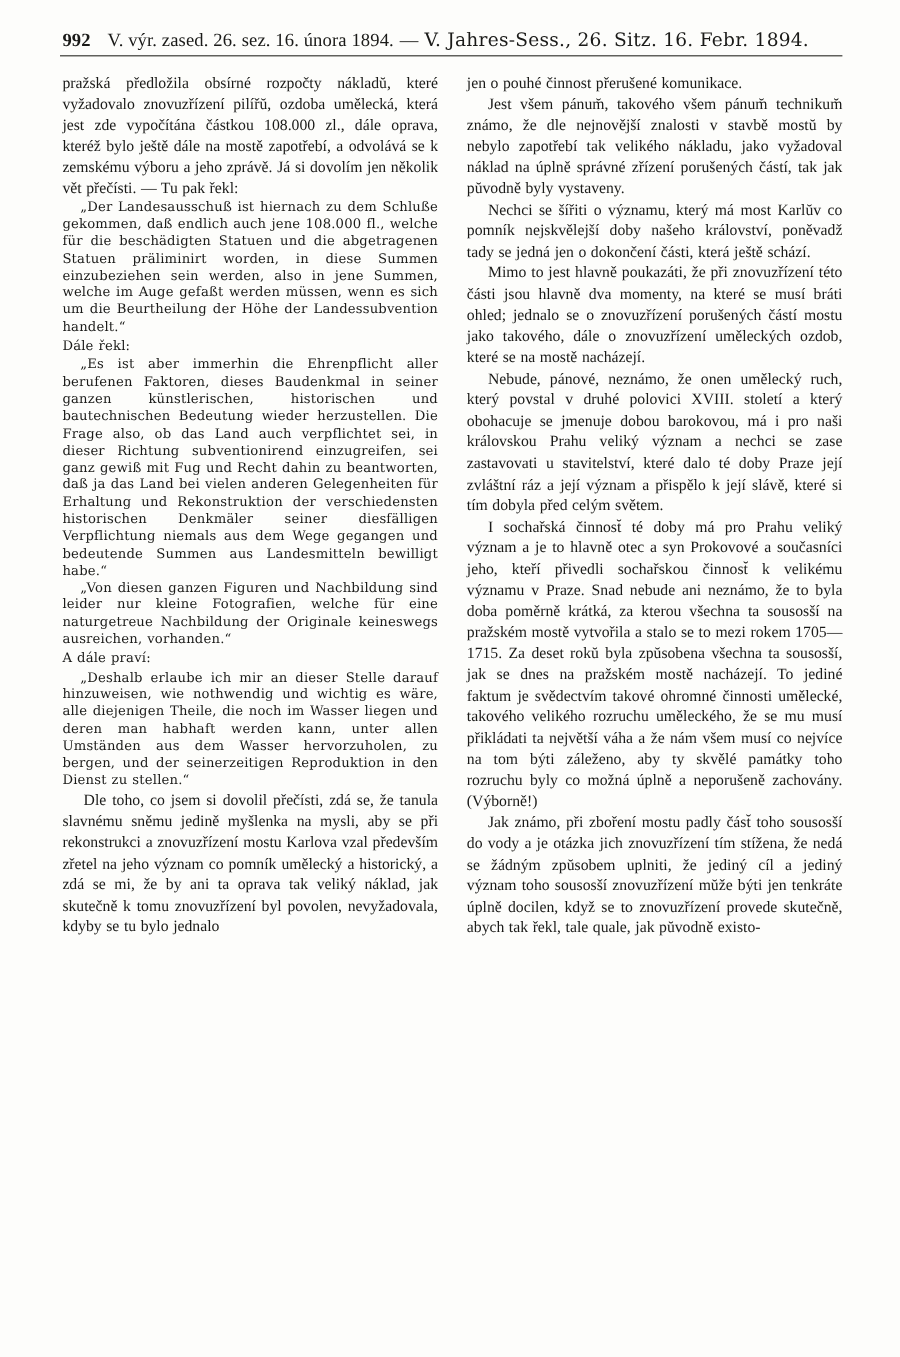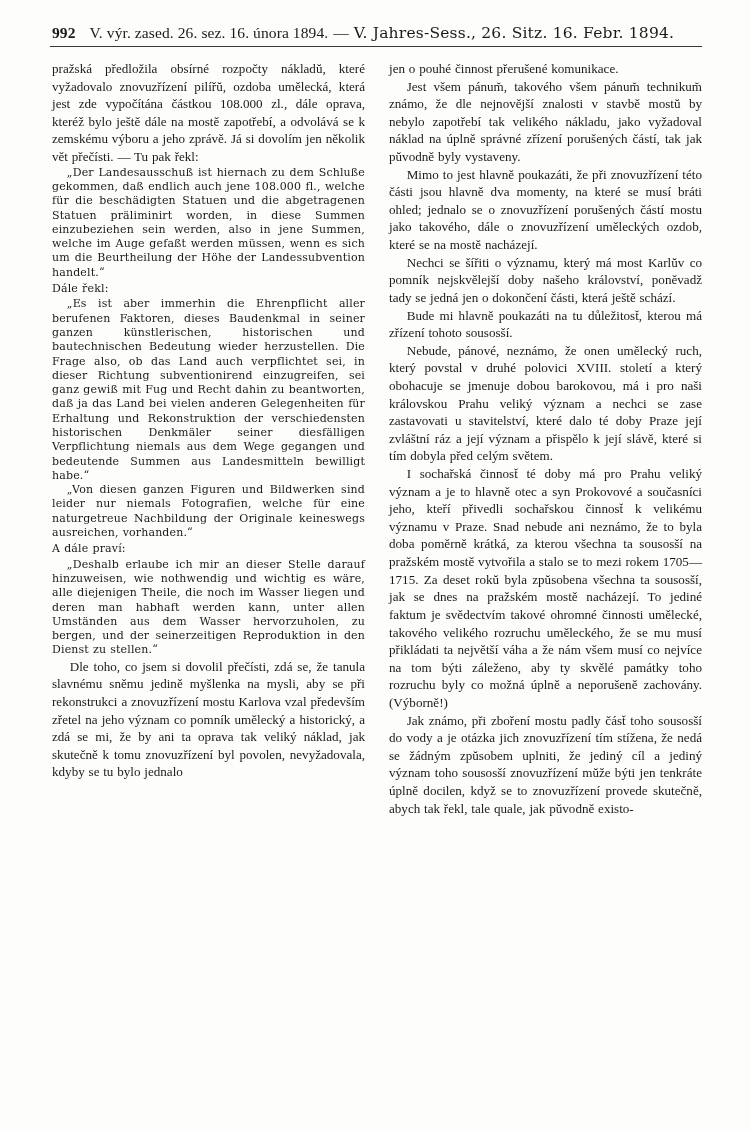"Mimo to jest hlavně poukazáti," p { order: before "Nechci se šířiti o významu," -> after "Nechci se šířiti o významu," }
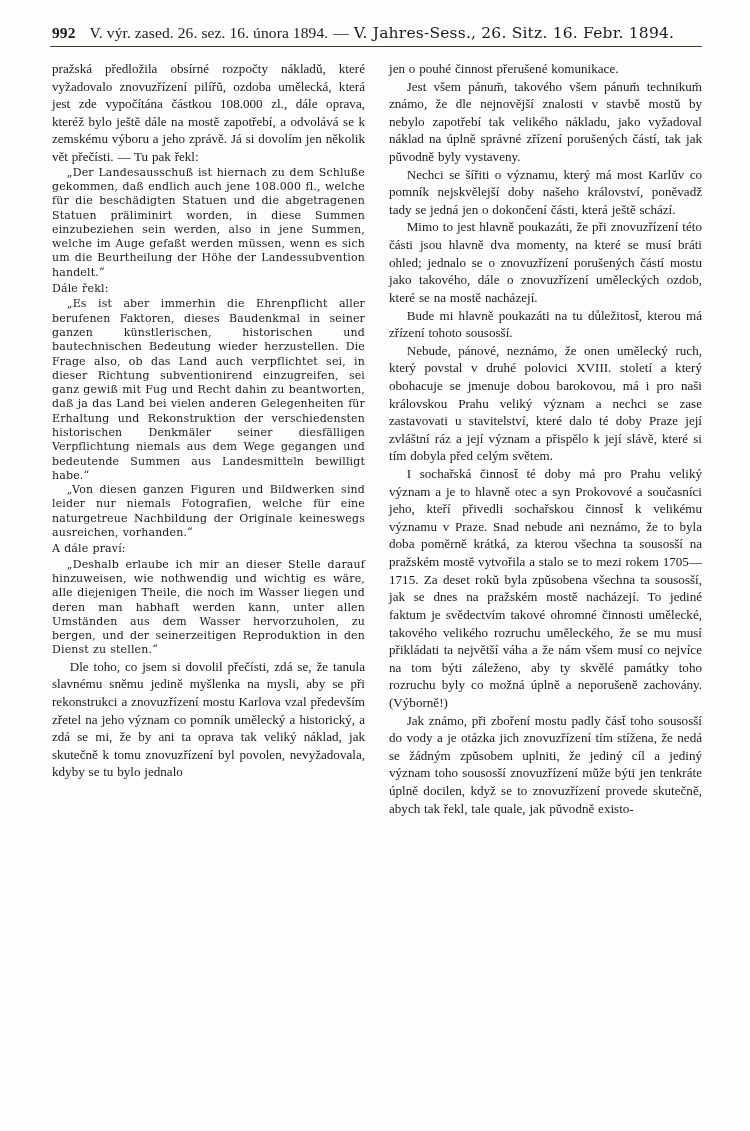"Bude mi hlavně poukazáti na" p { html: <p>Bude mi hlavně poukazáti na tu důležitost̆, kterou má zřízení tohoto sousosší.</p> -> none }
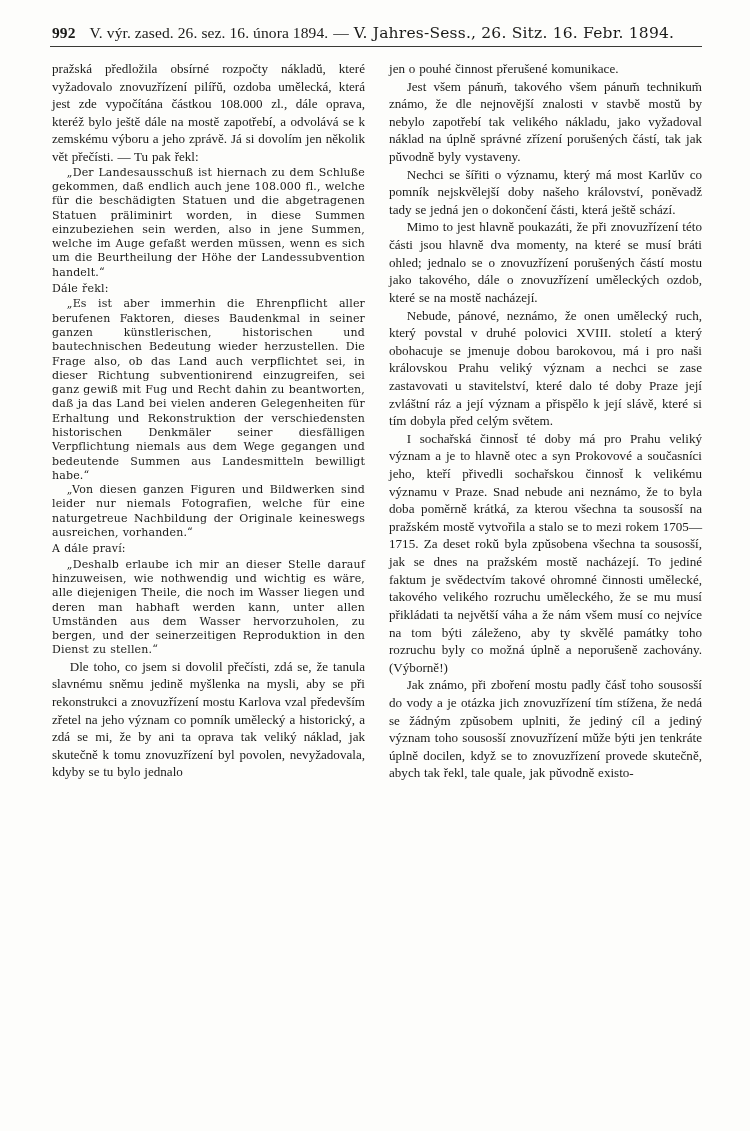"„Von diesen ganzen Figuren und" p.fraktur { text: Bildwerken sind leider nur niemals -> Nachbildung sind leider nur kleine }
